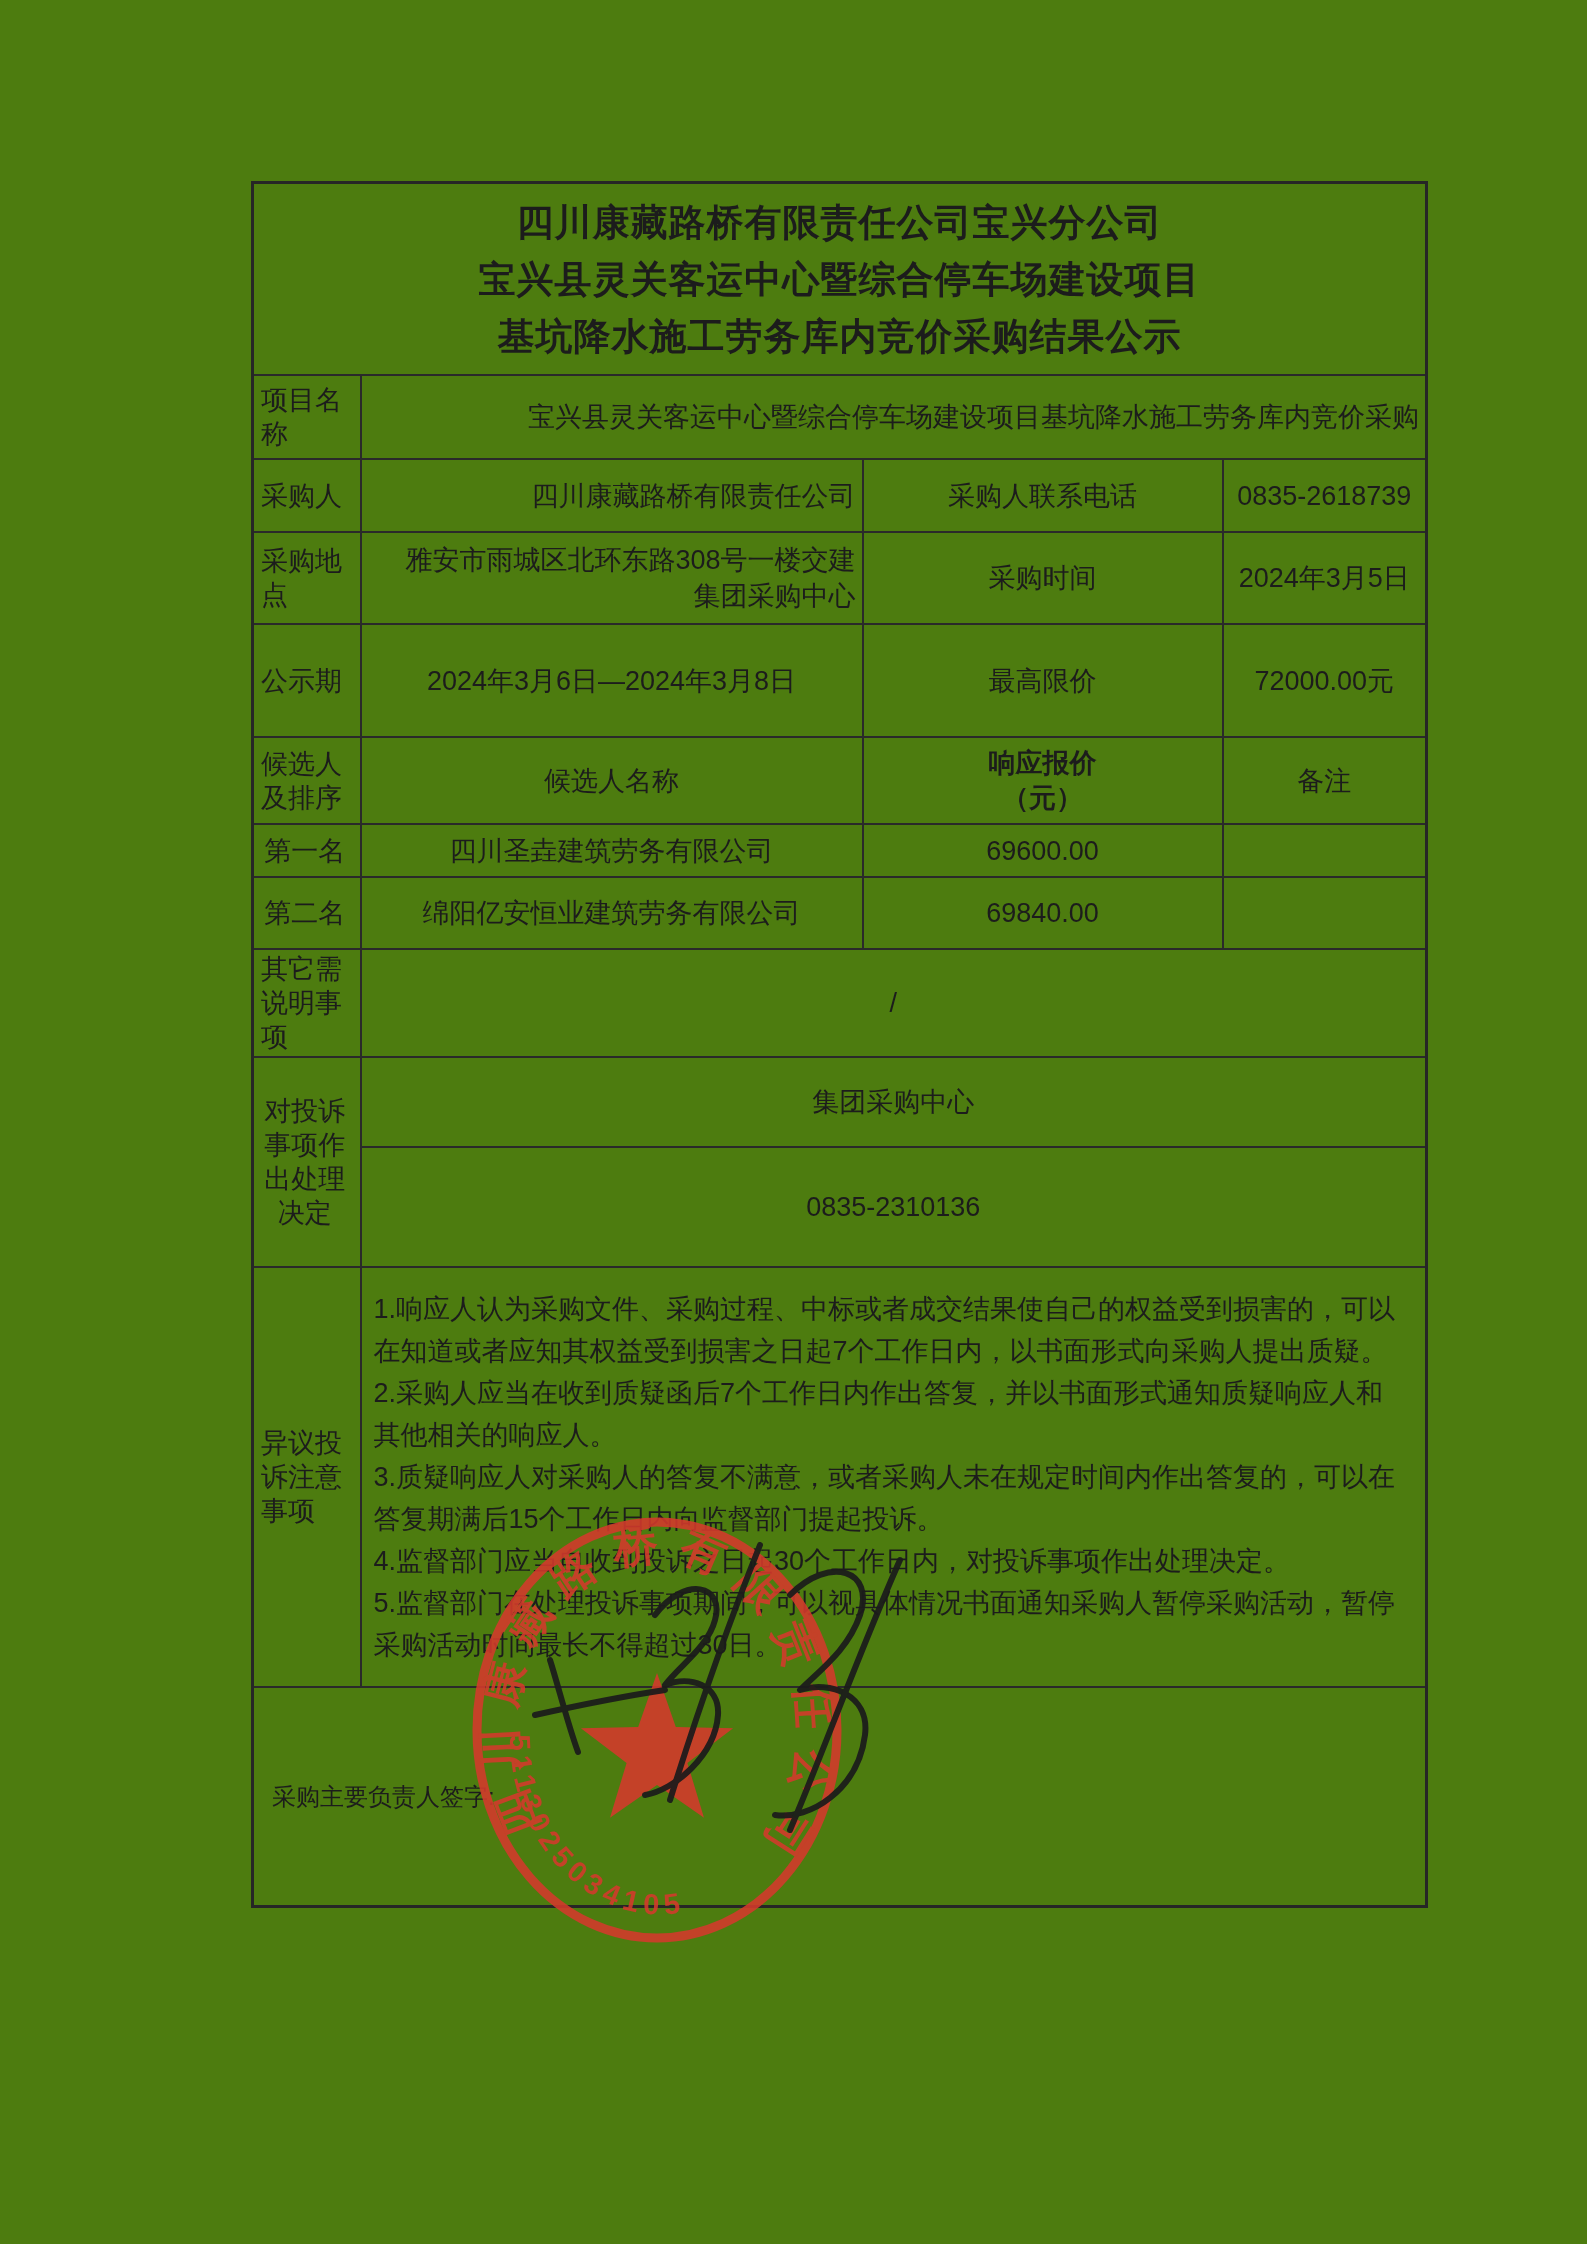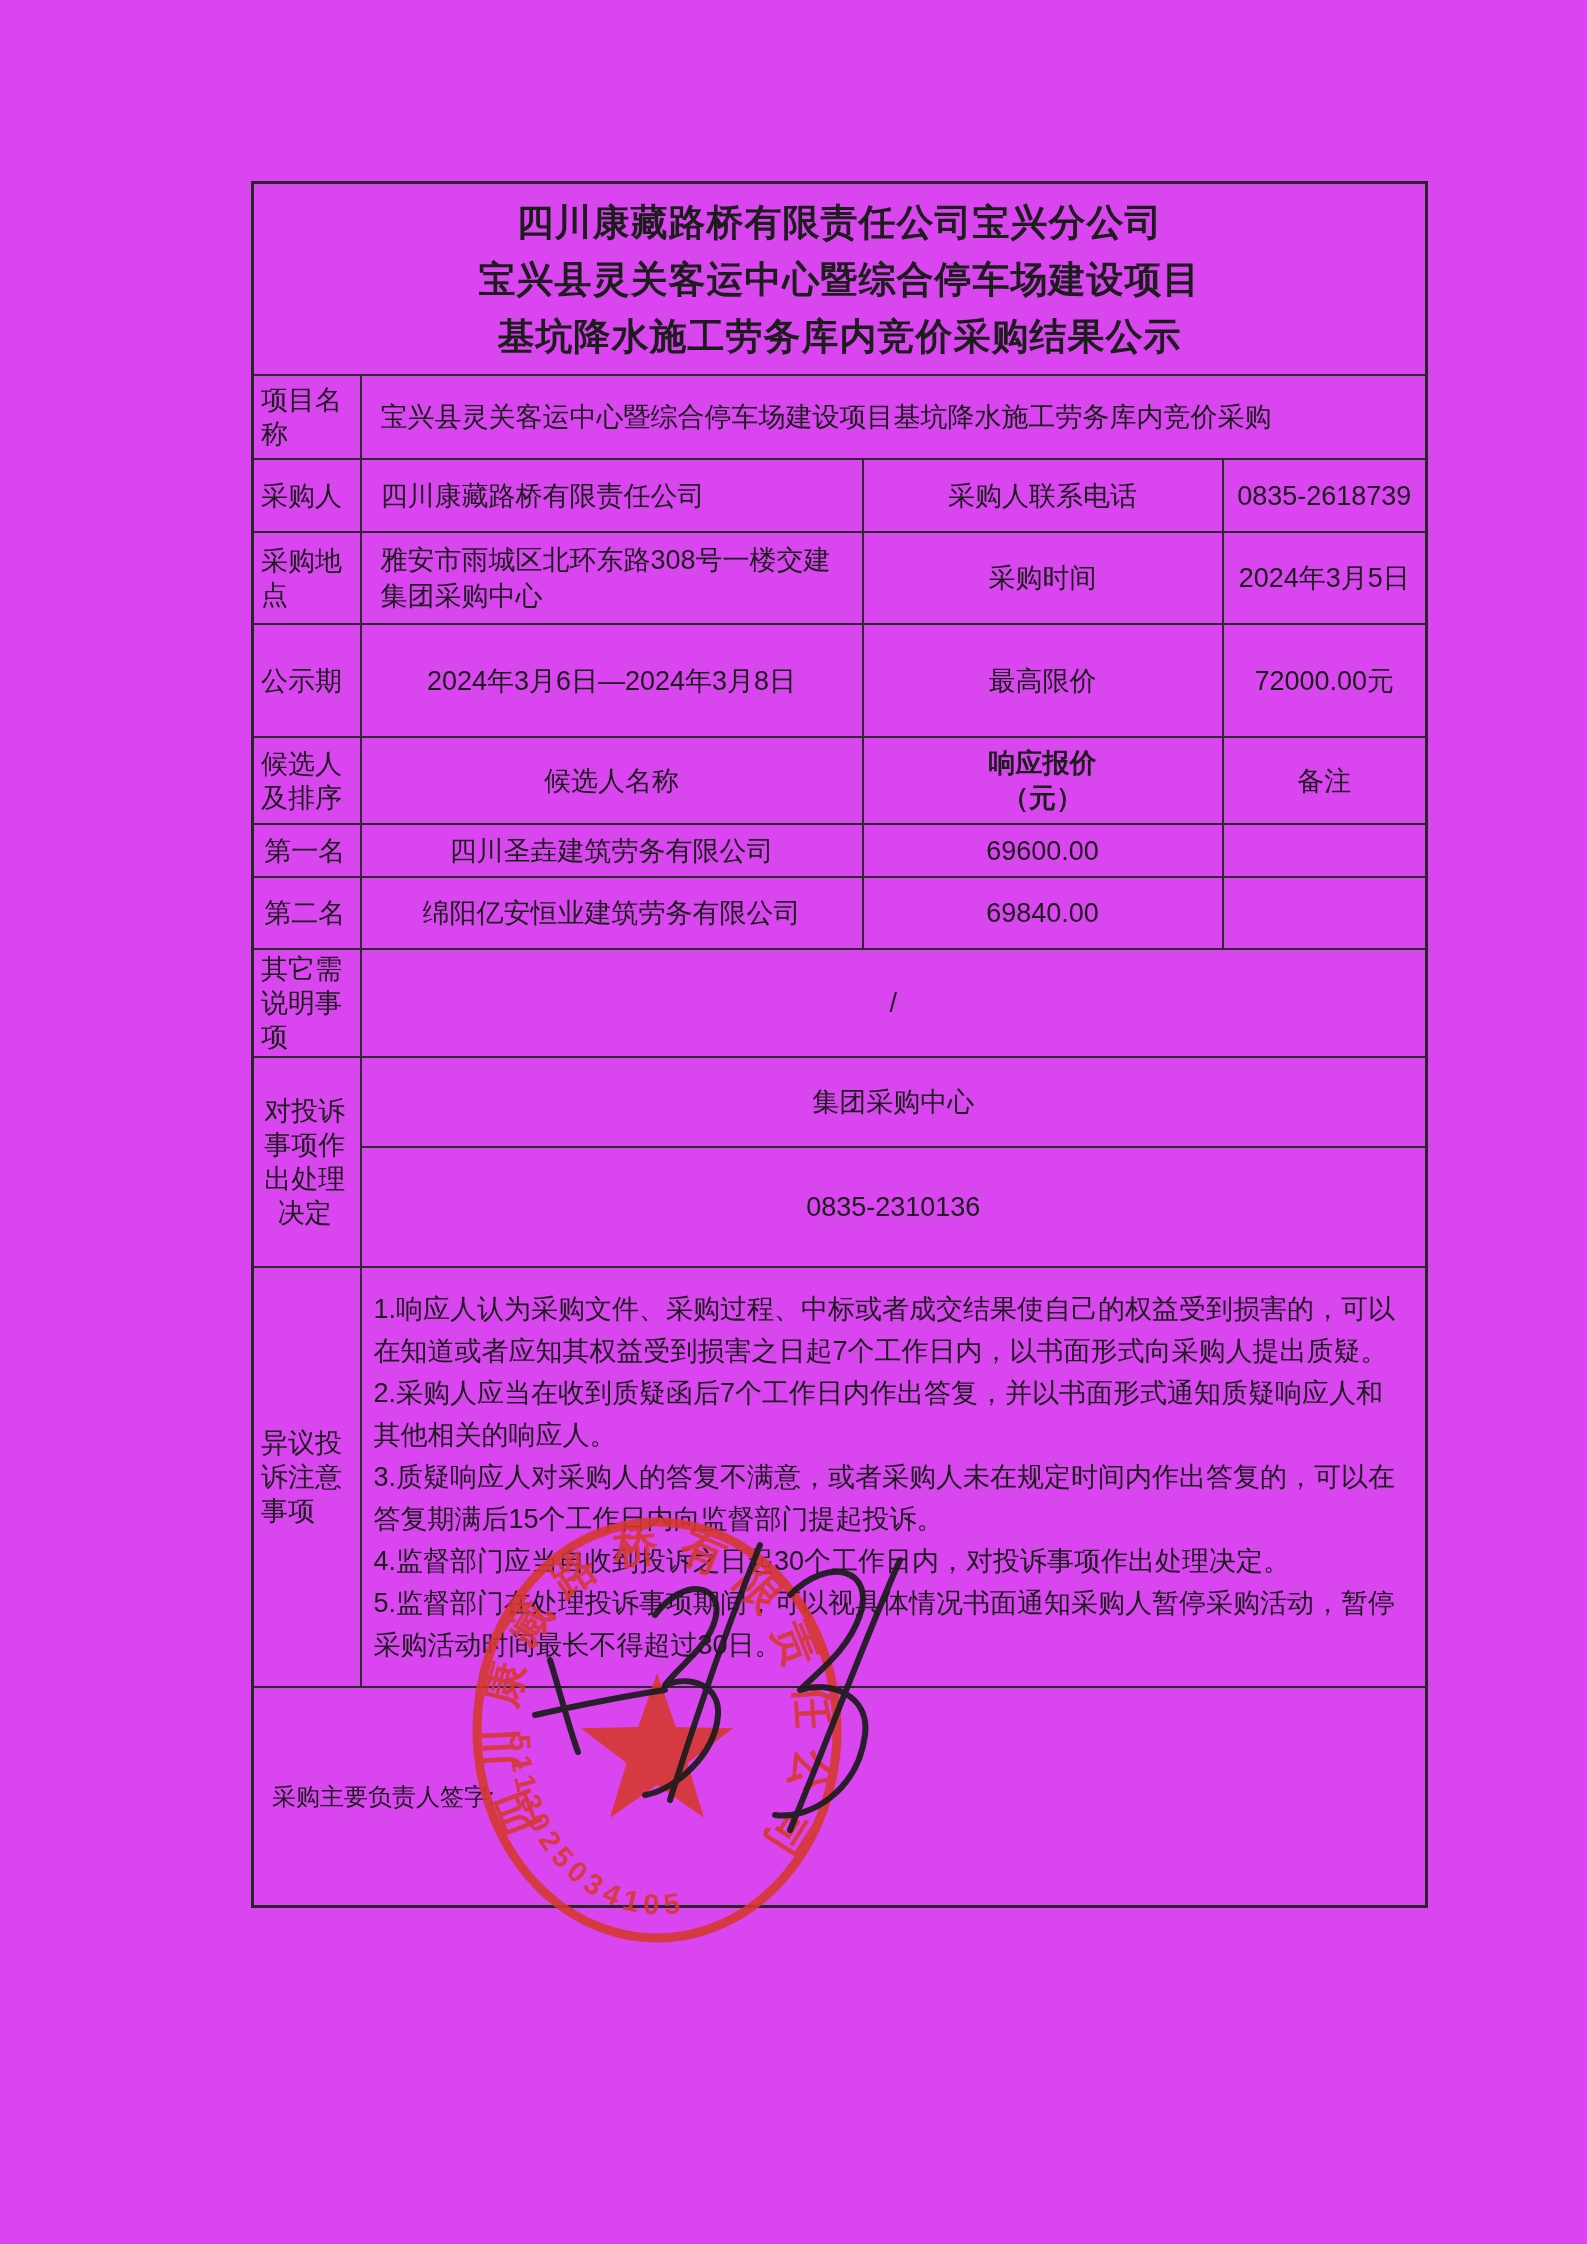"四川康藏路桥有限责任公司宝兴分公司" .page { background: #d946ef -> #4d7c0f }
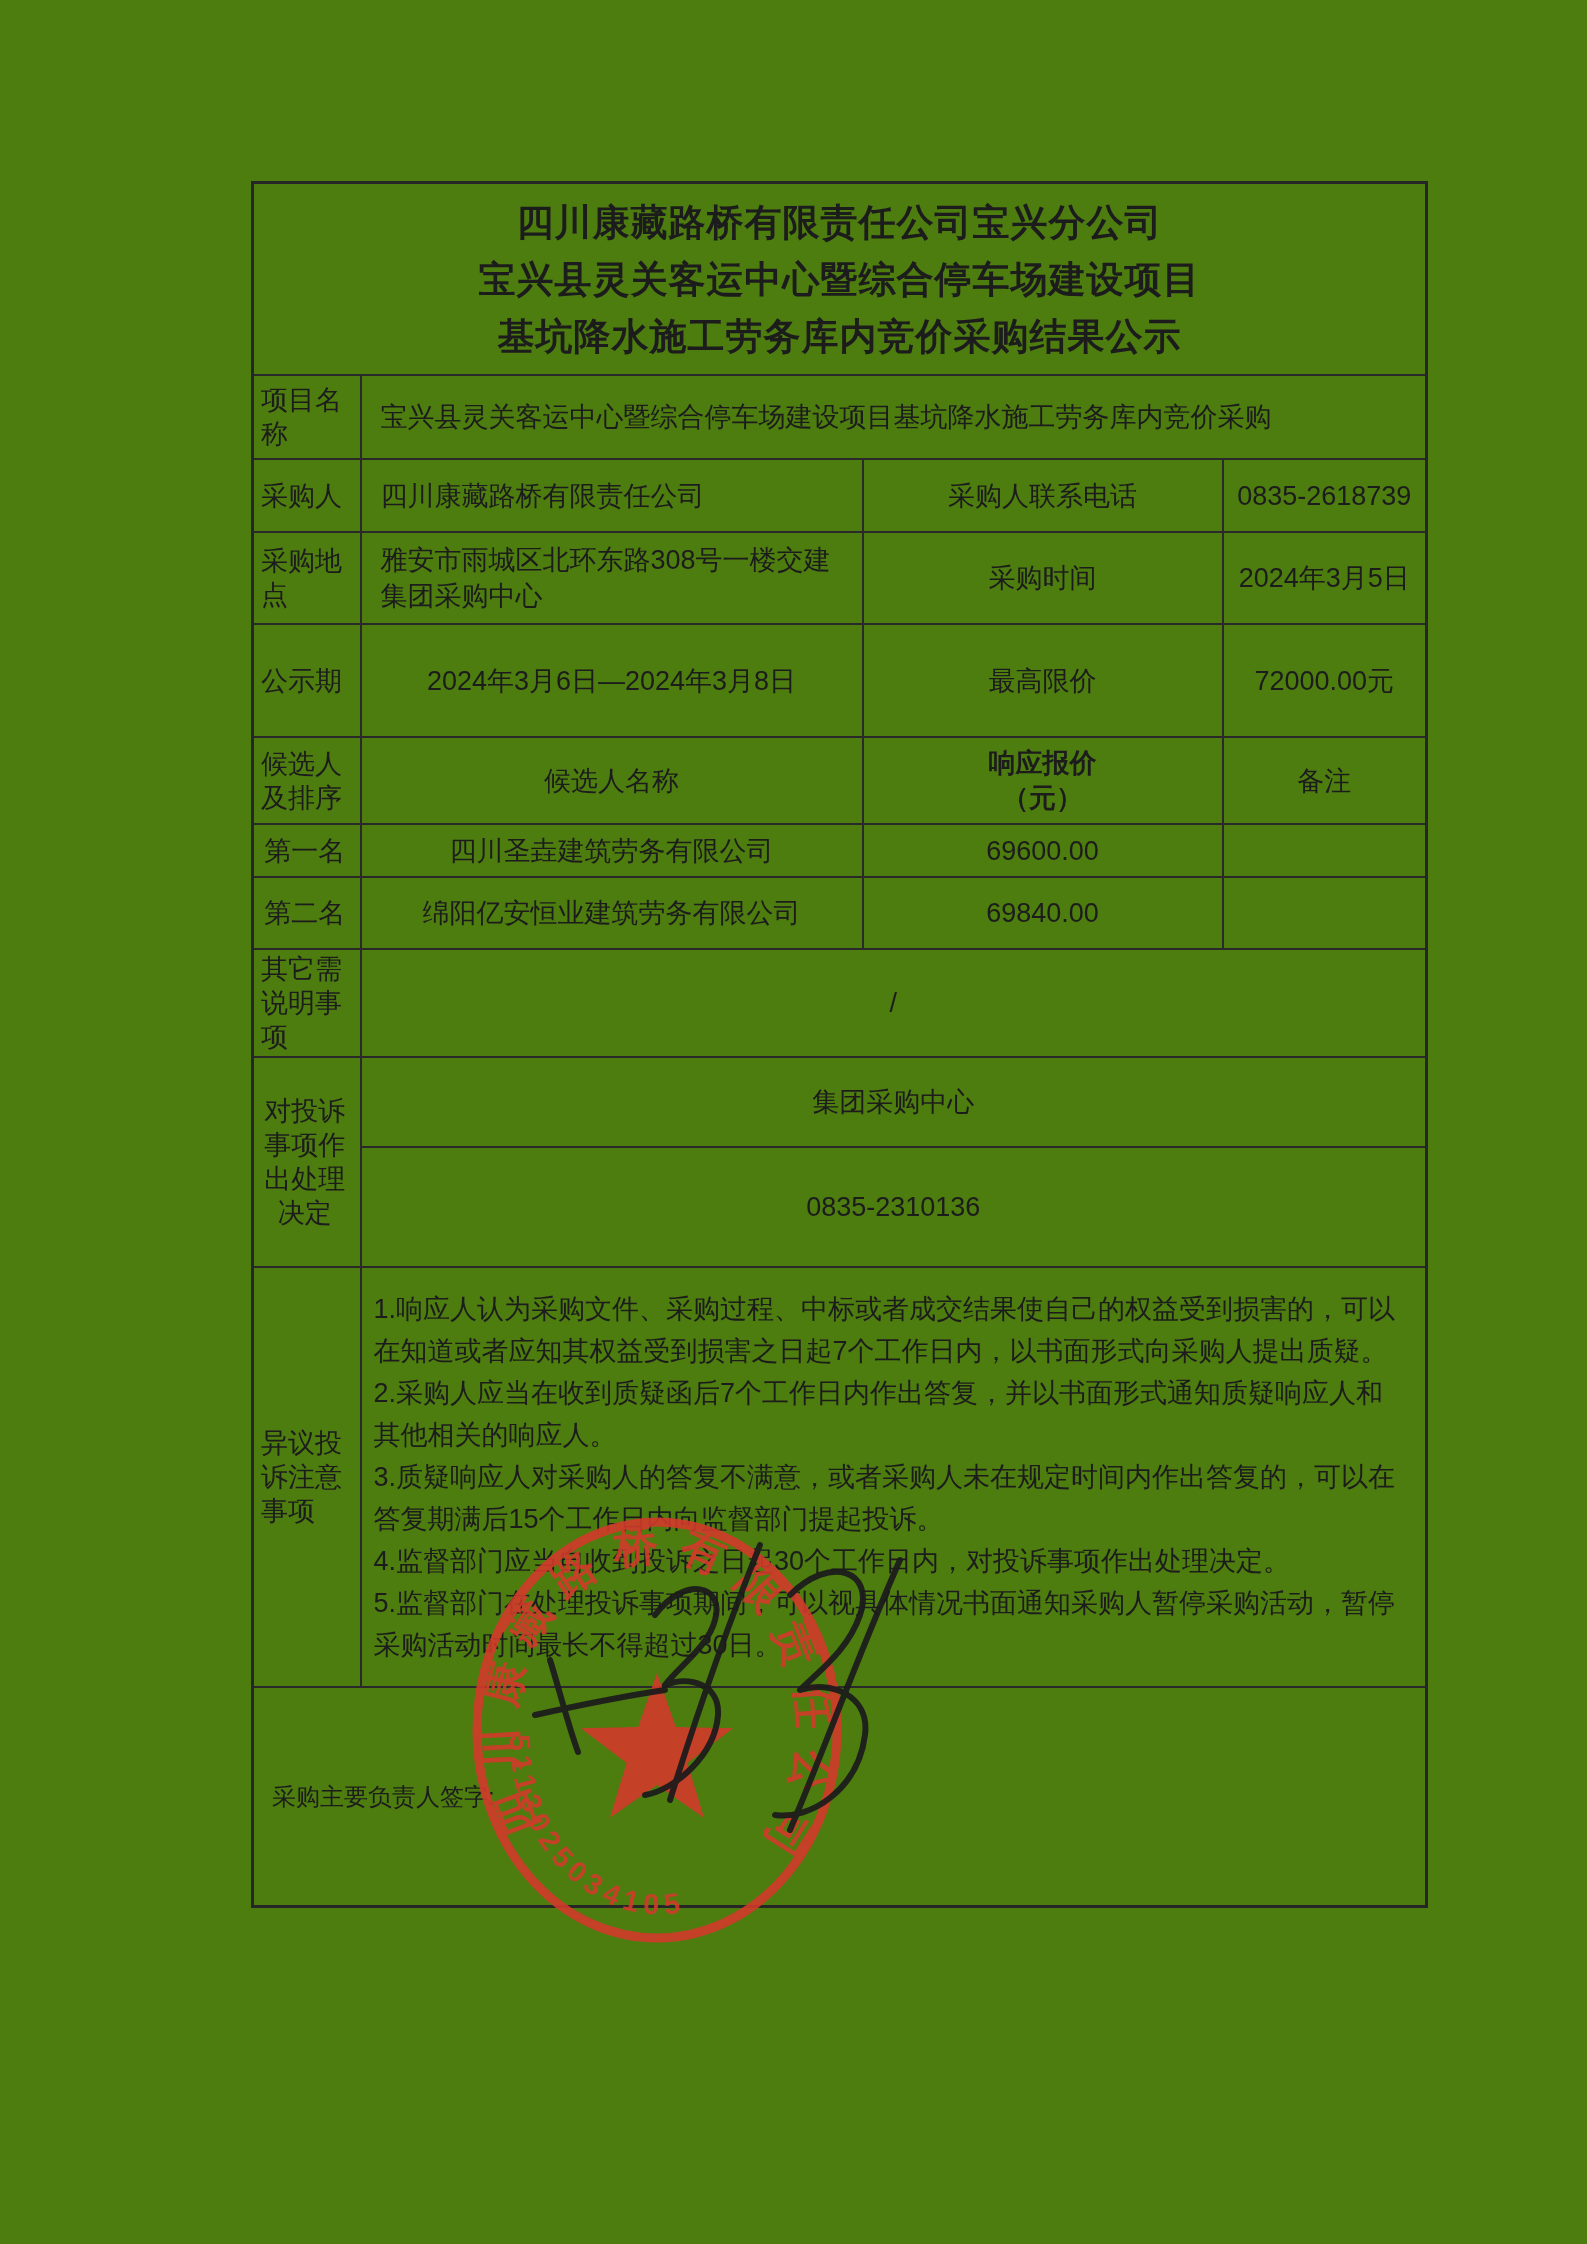"宝兴县灵关客运中心暨综合停车场建设项目基坑降水施工劳务库内竞价采购" .left { text-align: left -> right }
